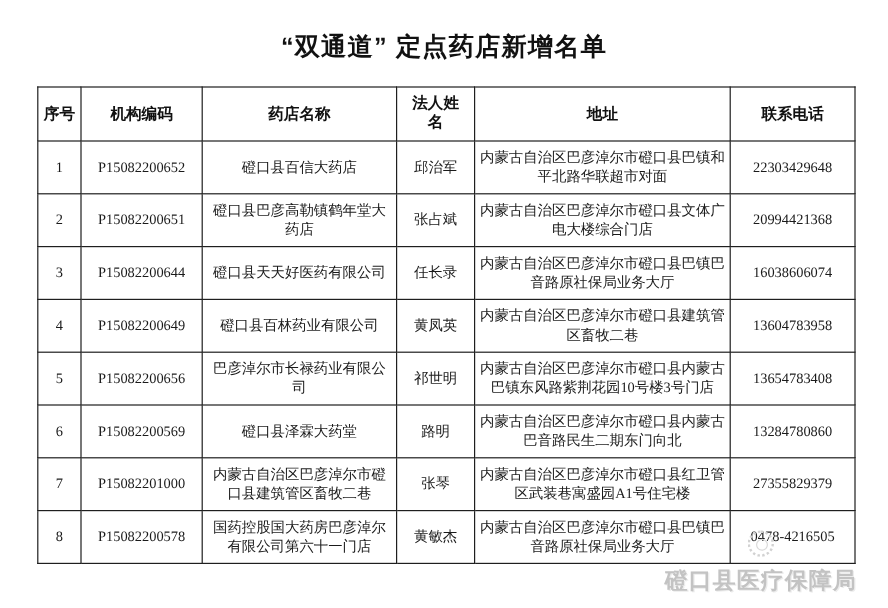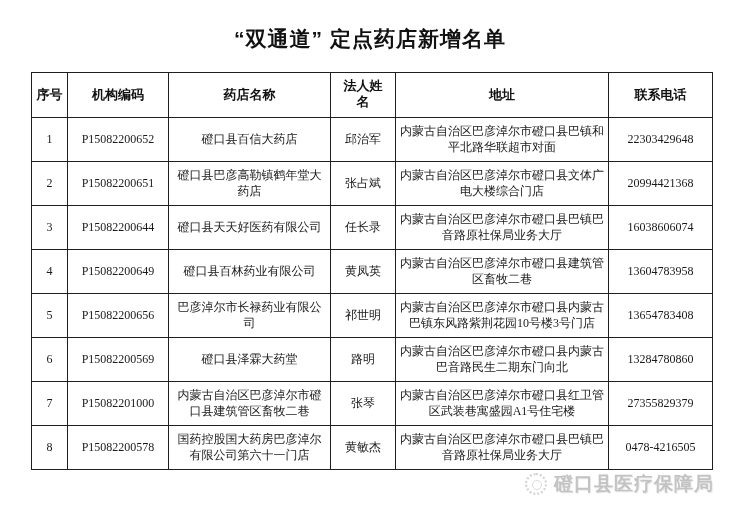"磴口县医疗保障局" .footer { flex-direction: none -> column }
